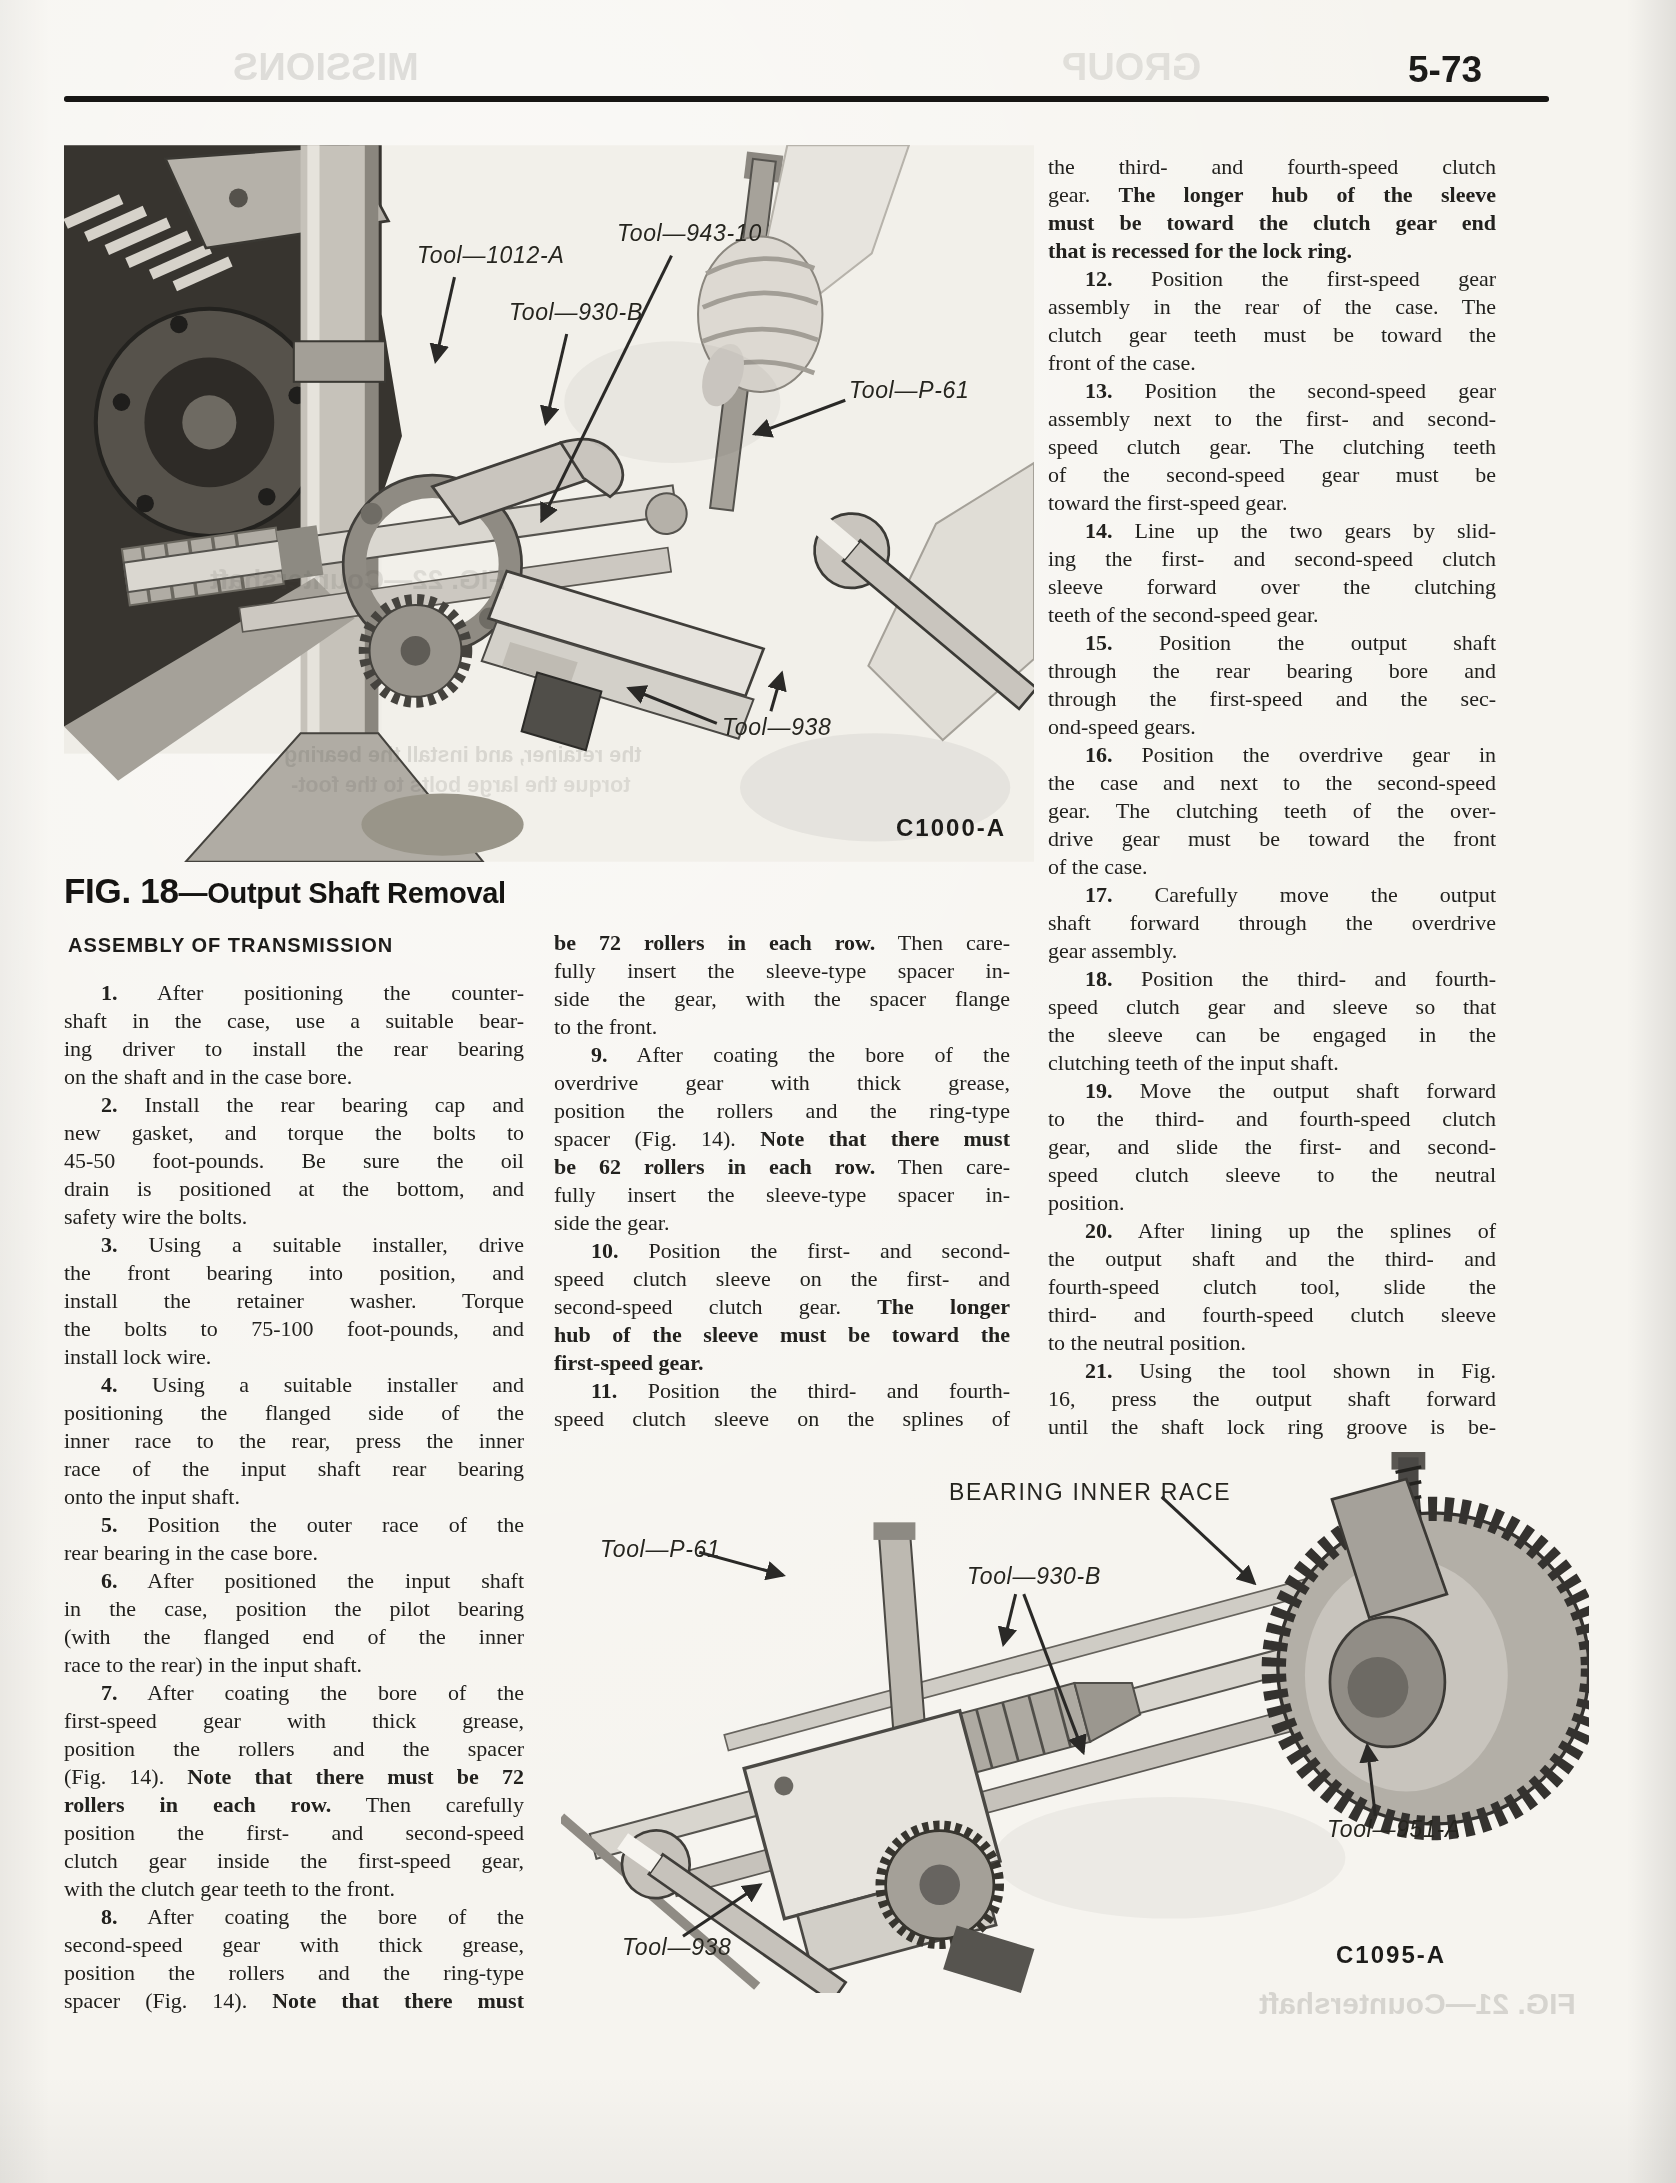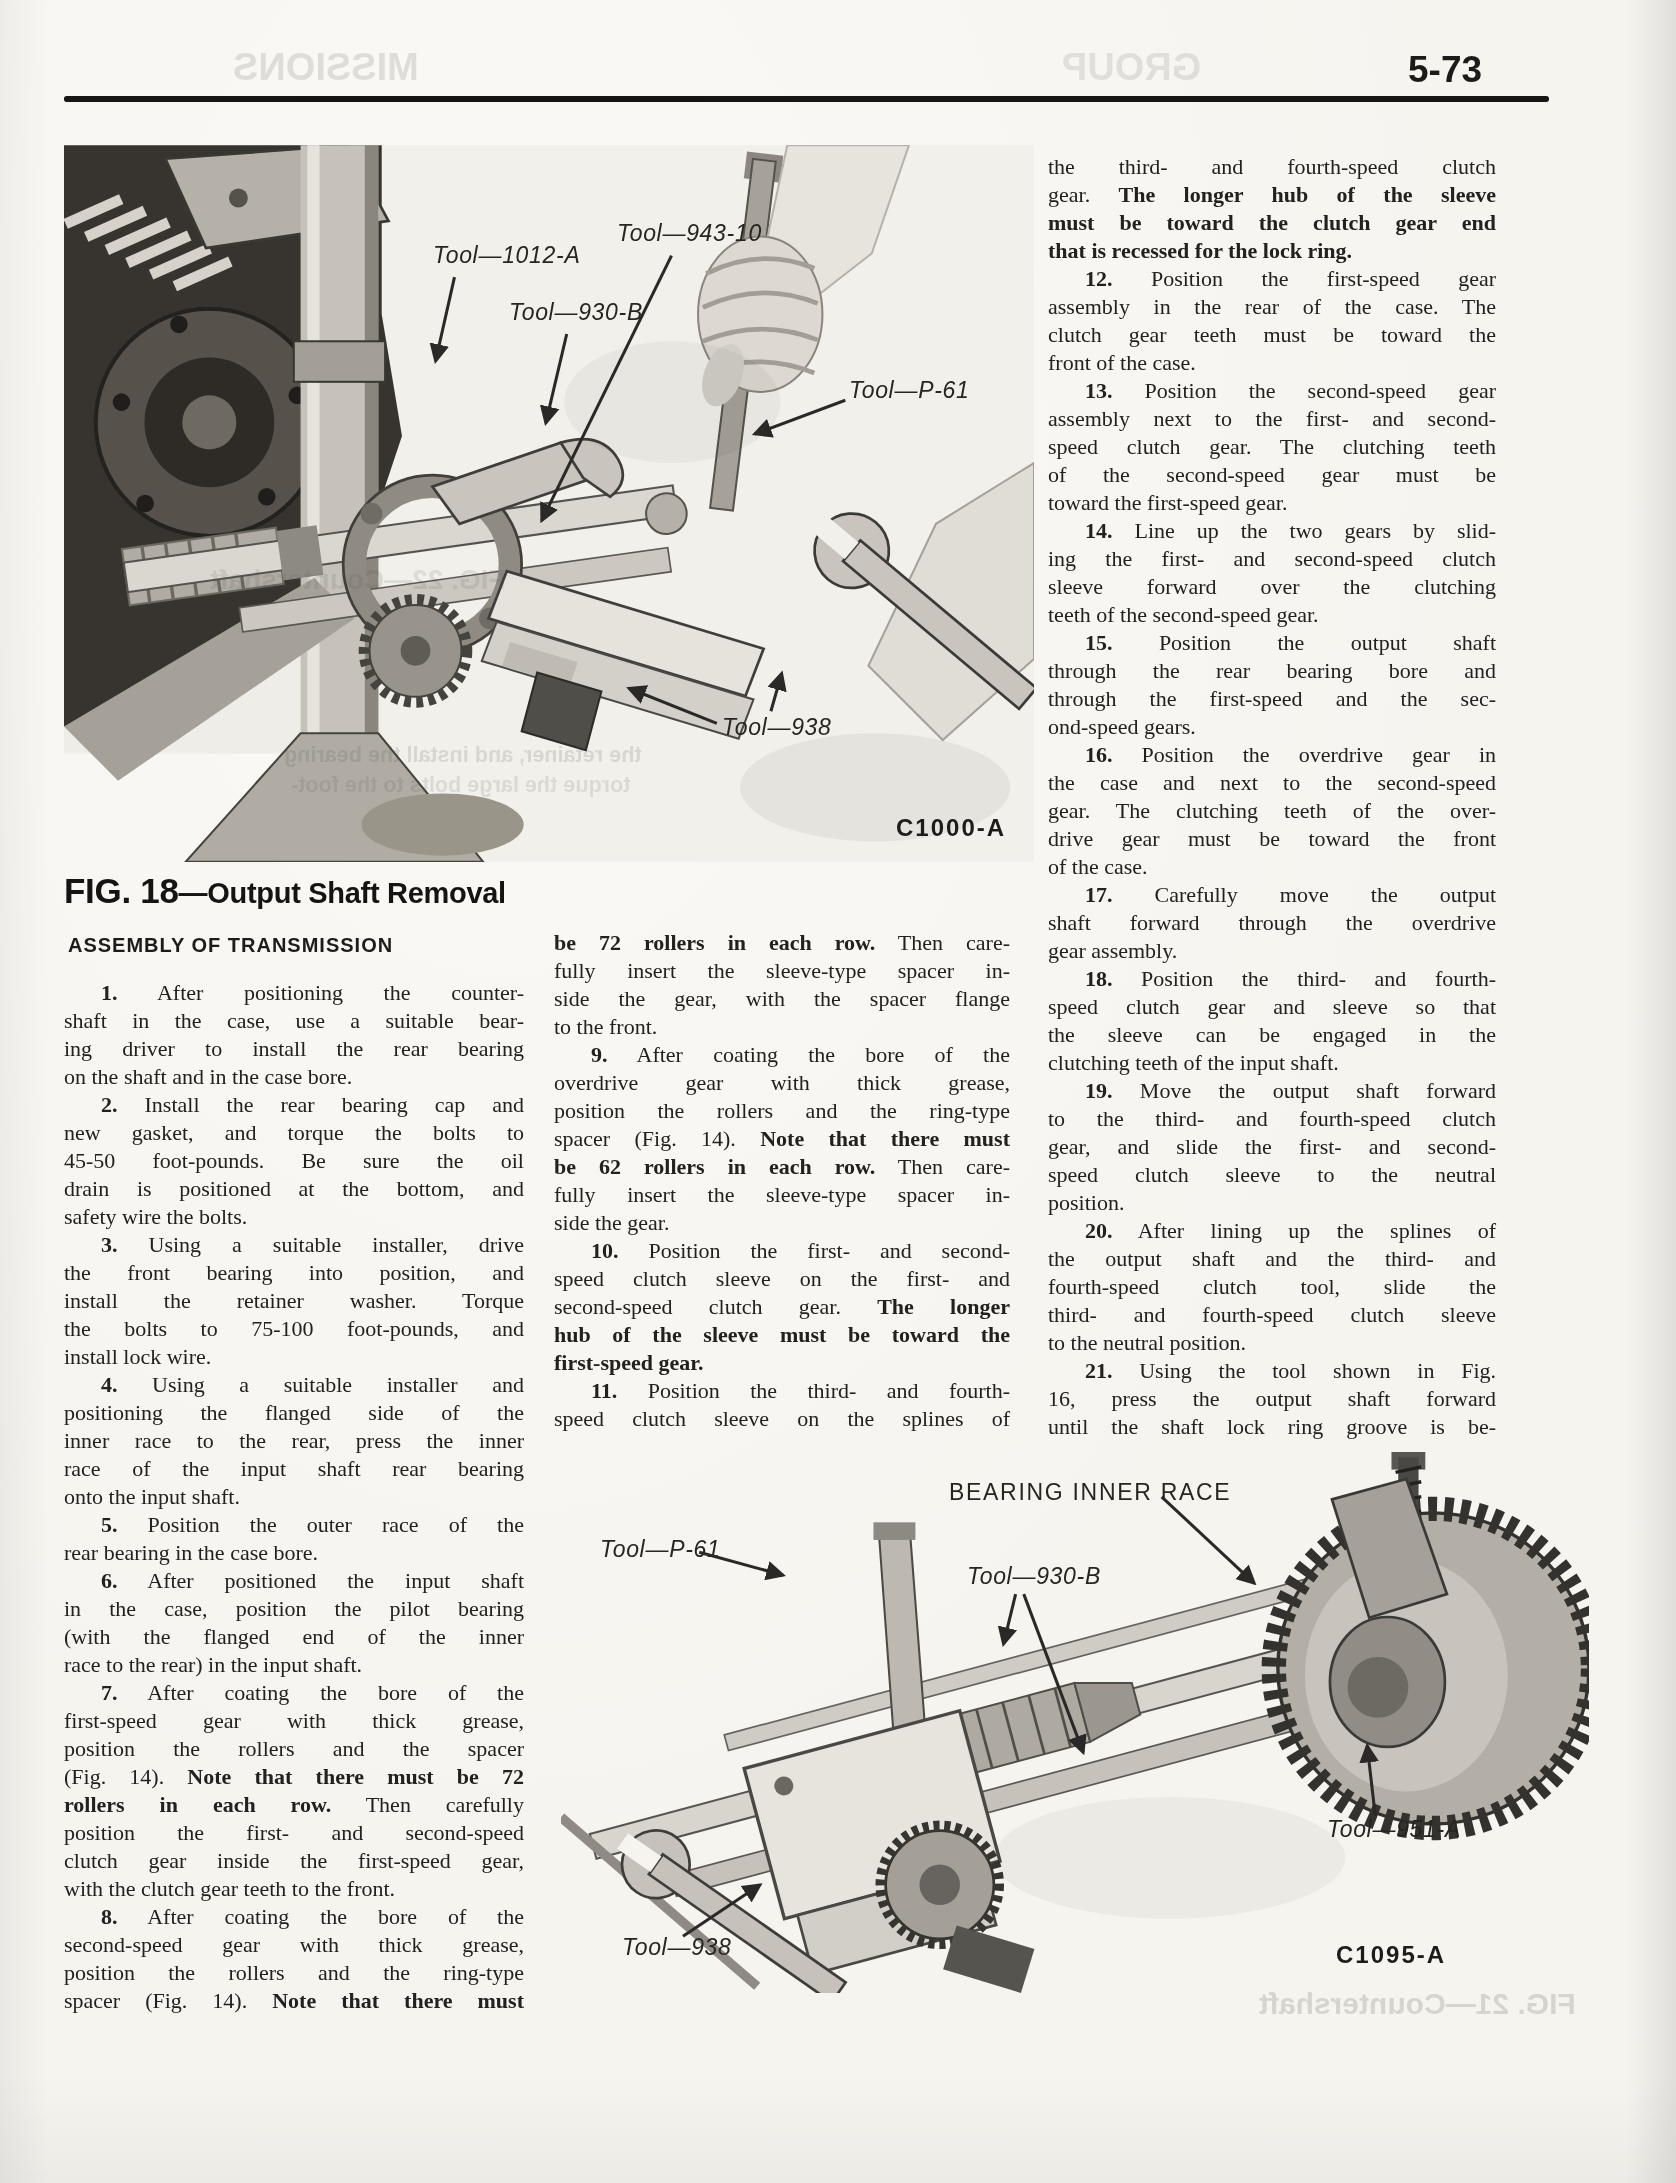"Tool—1012-A" span.figlabel { left: 433px -> 417px }
